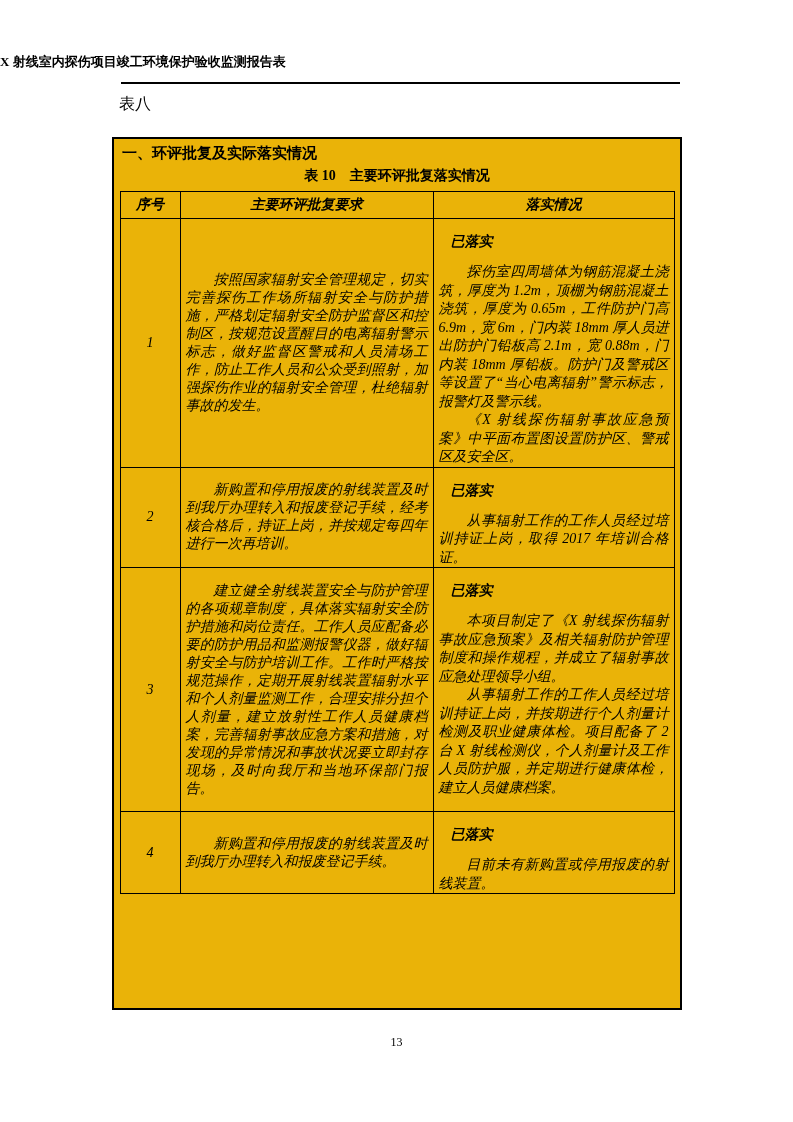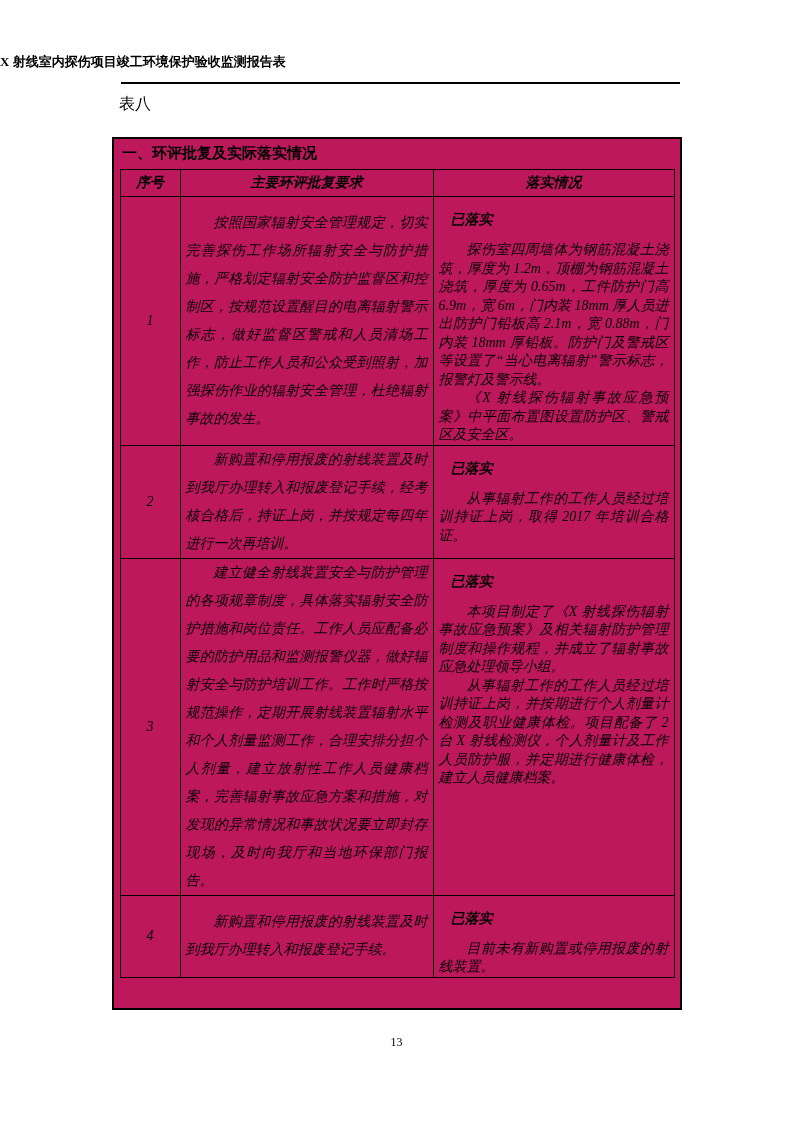"一、环评批复及实际落实情况" .outer-box { background: #be185d -> #eab308 }
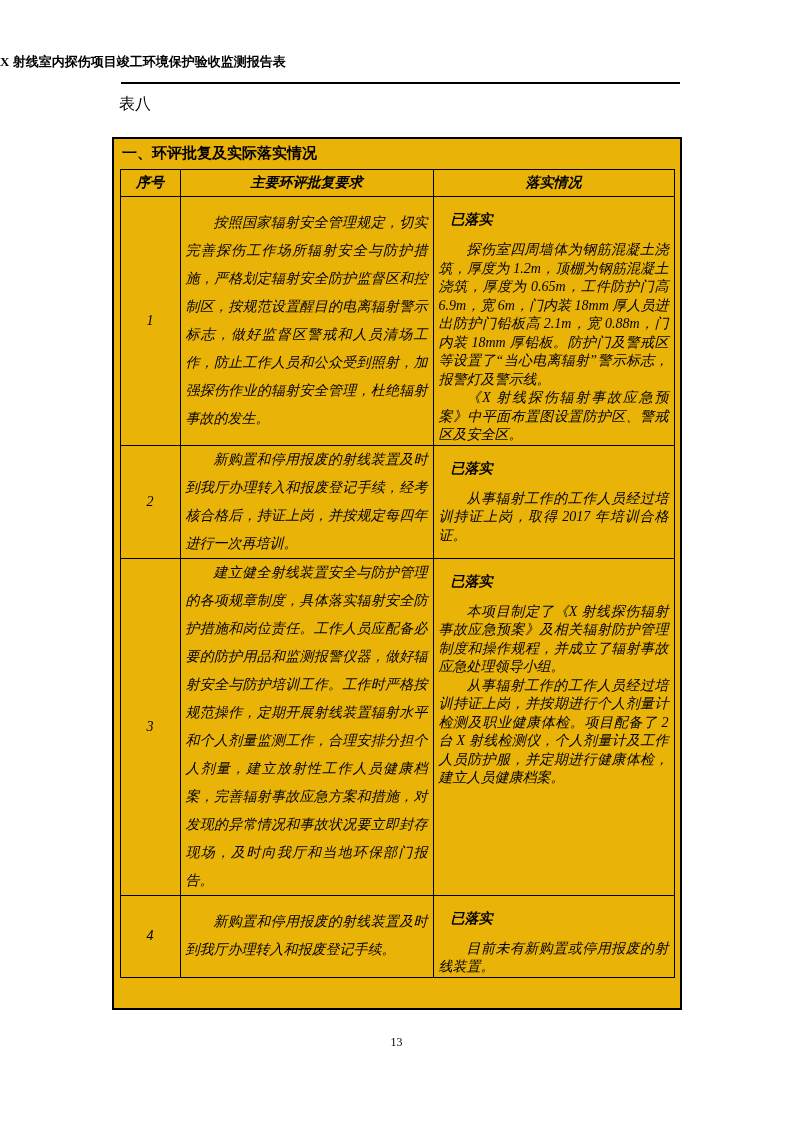"表 10 主要环评批复落实情况" div.table-caption { html: none -> <div>表 10 主要环评批复落实情况</div> }
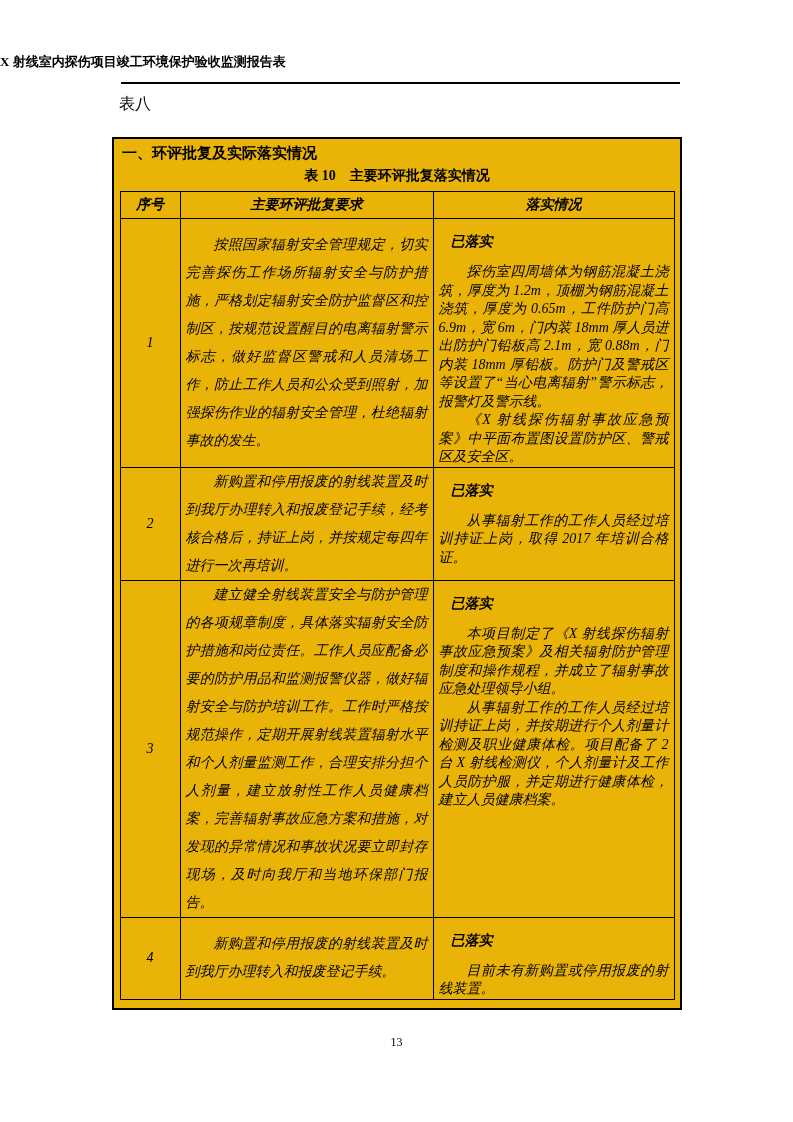"按照国家辐射安全管理规定，切实完善探伤工作场所辐射安全与防护措施，严格划定辐射安" td.req p { line-height: 28px -> 18px }
